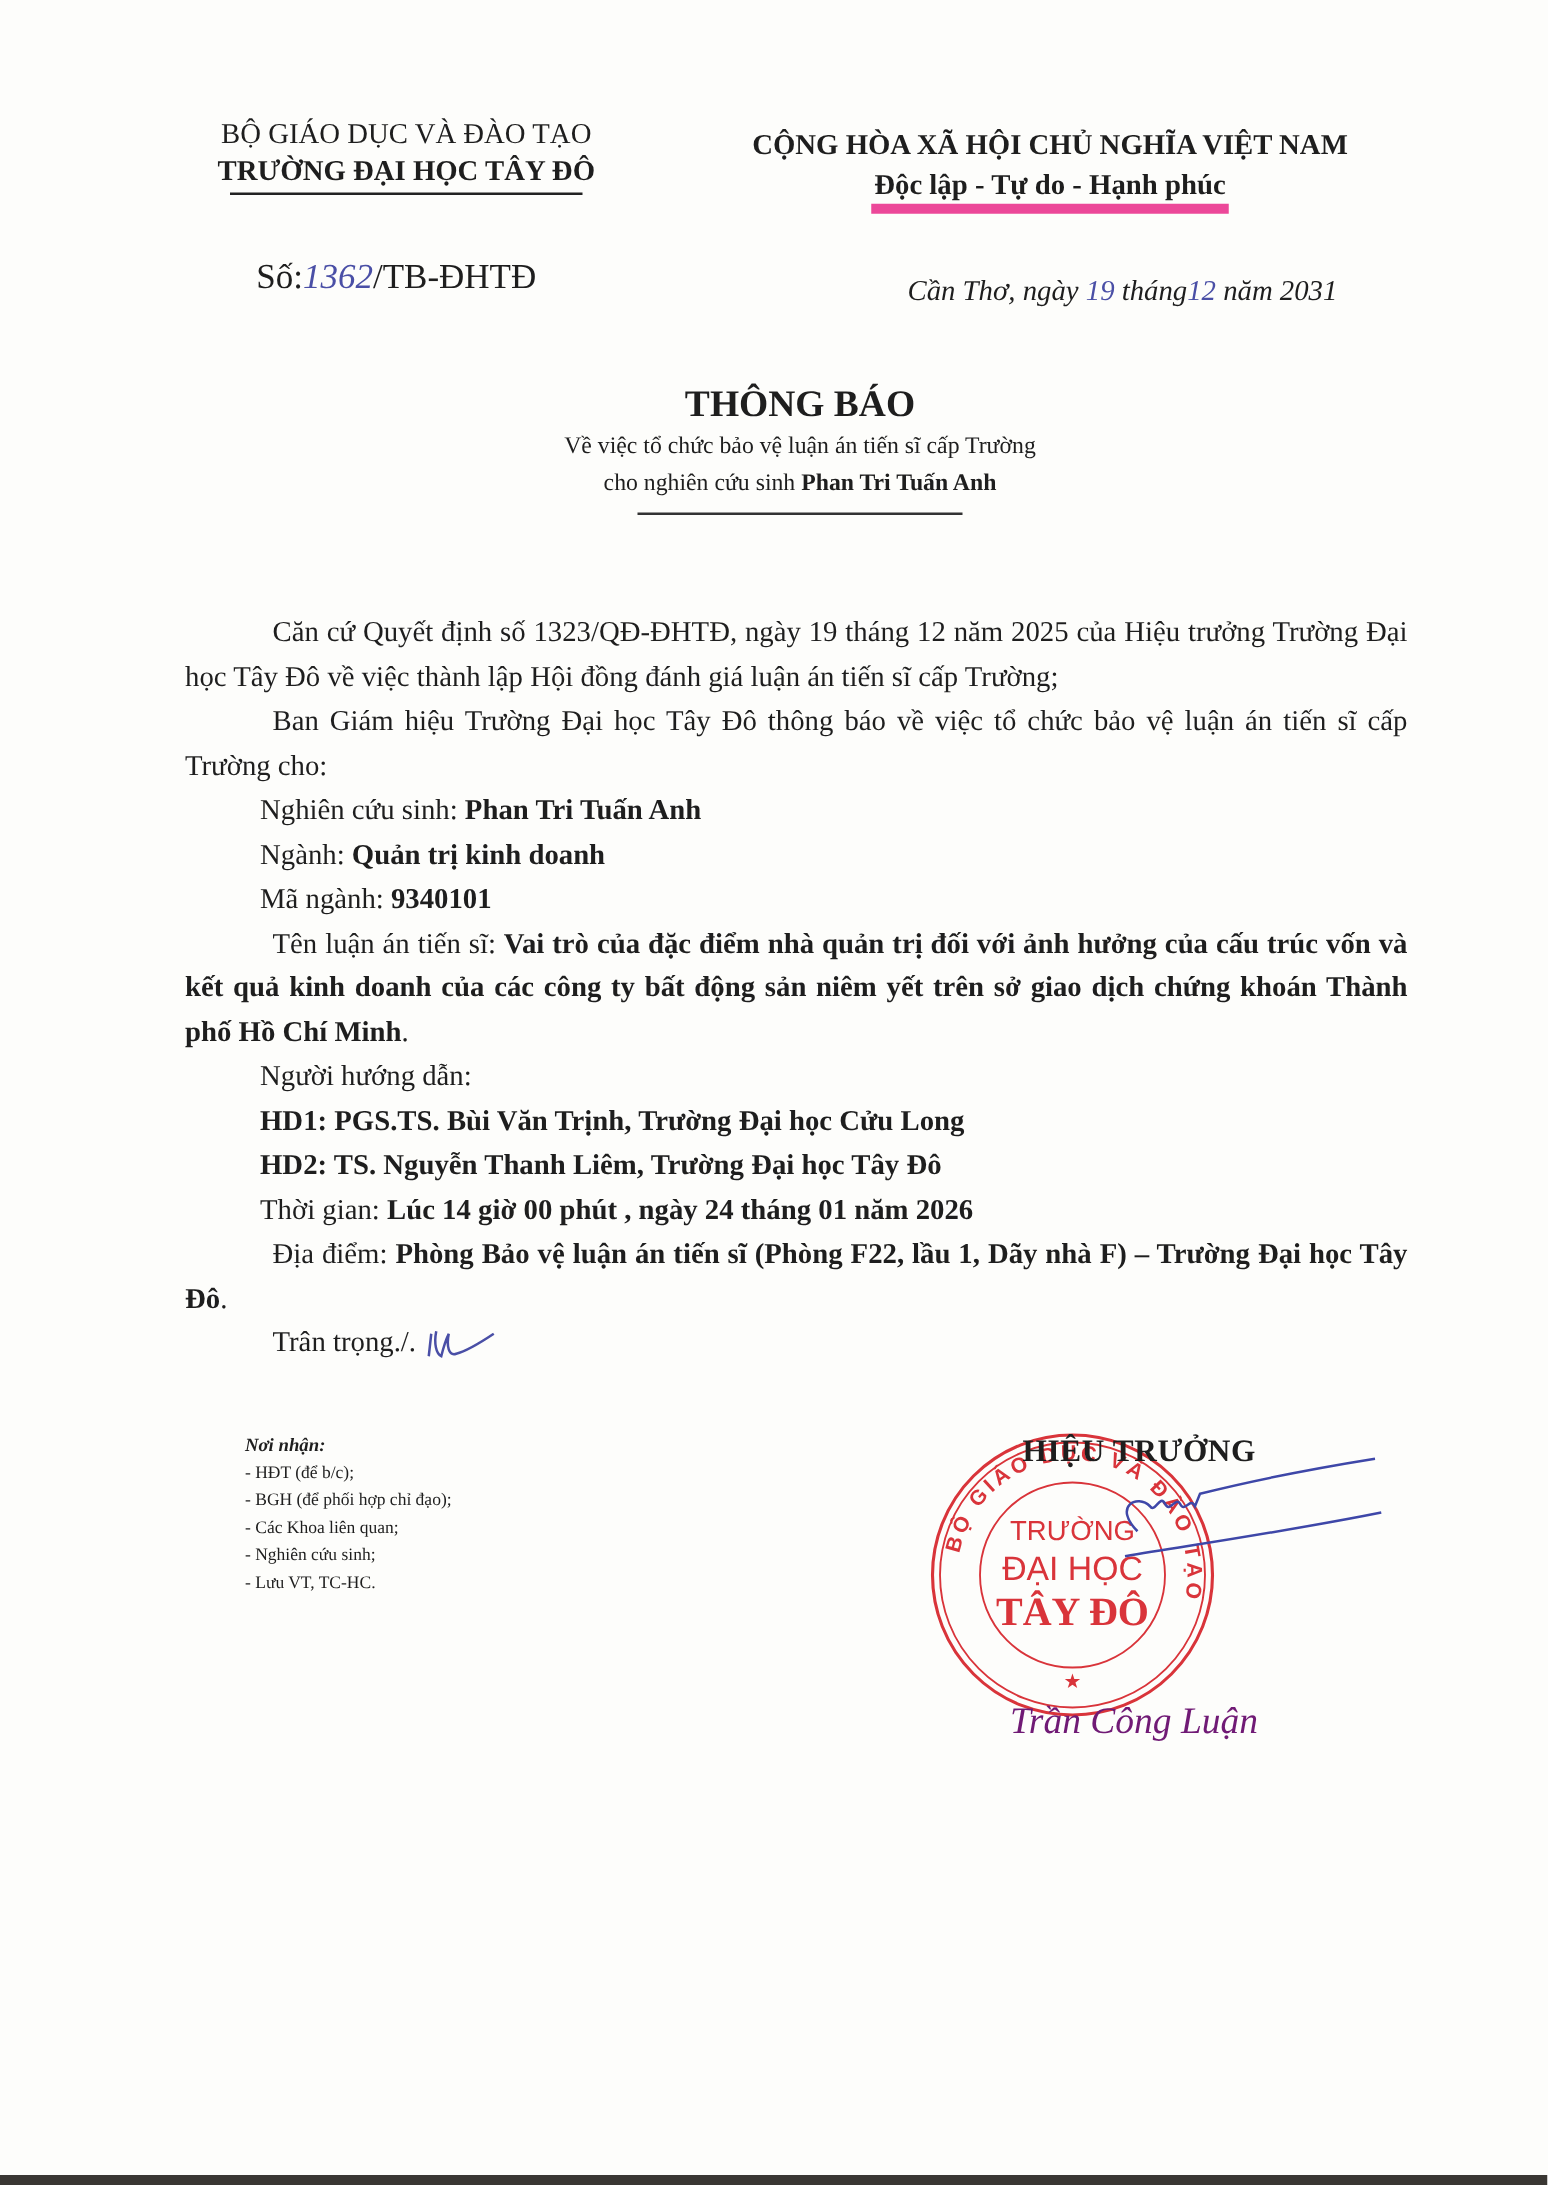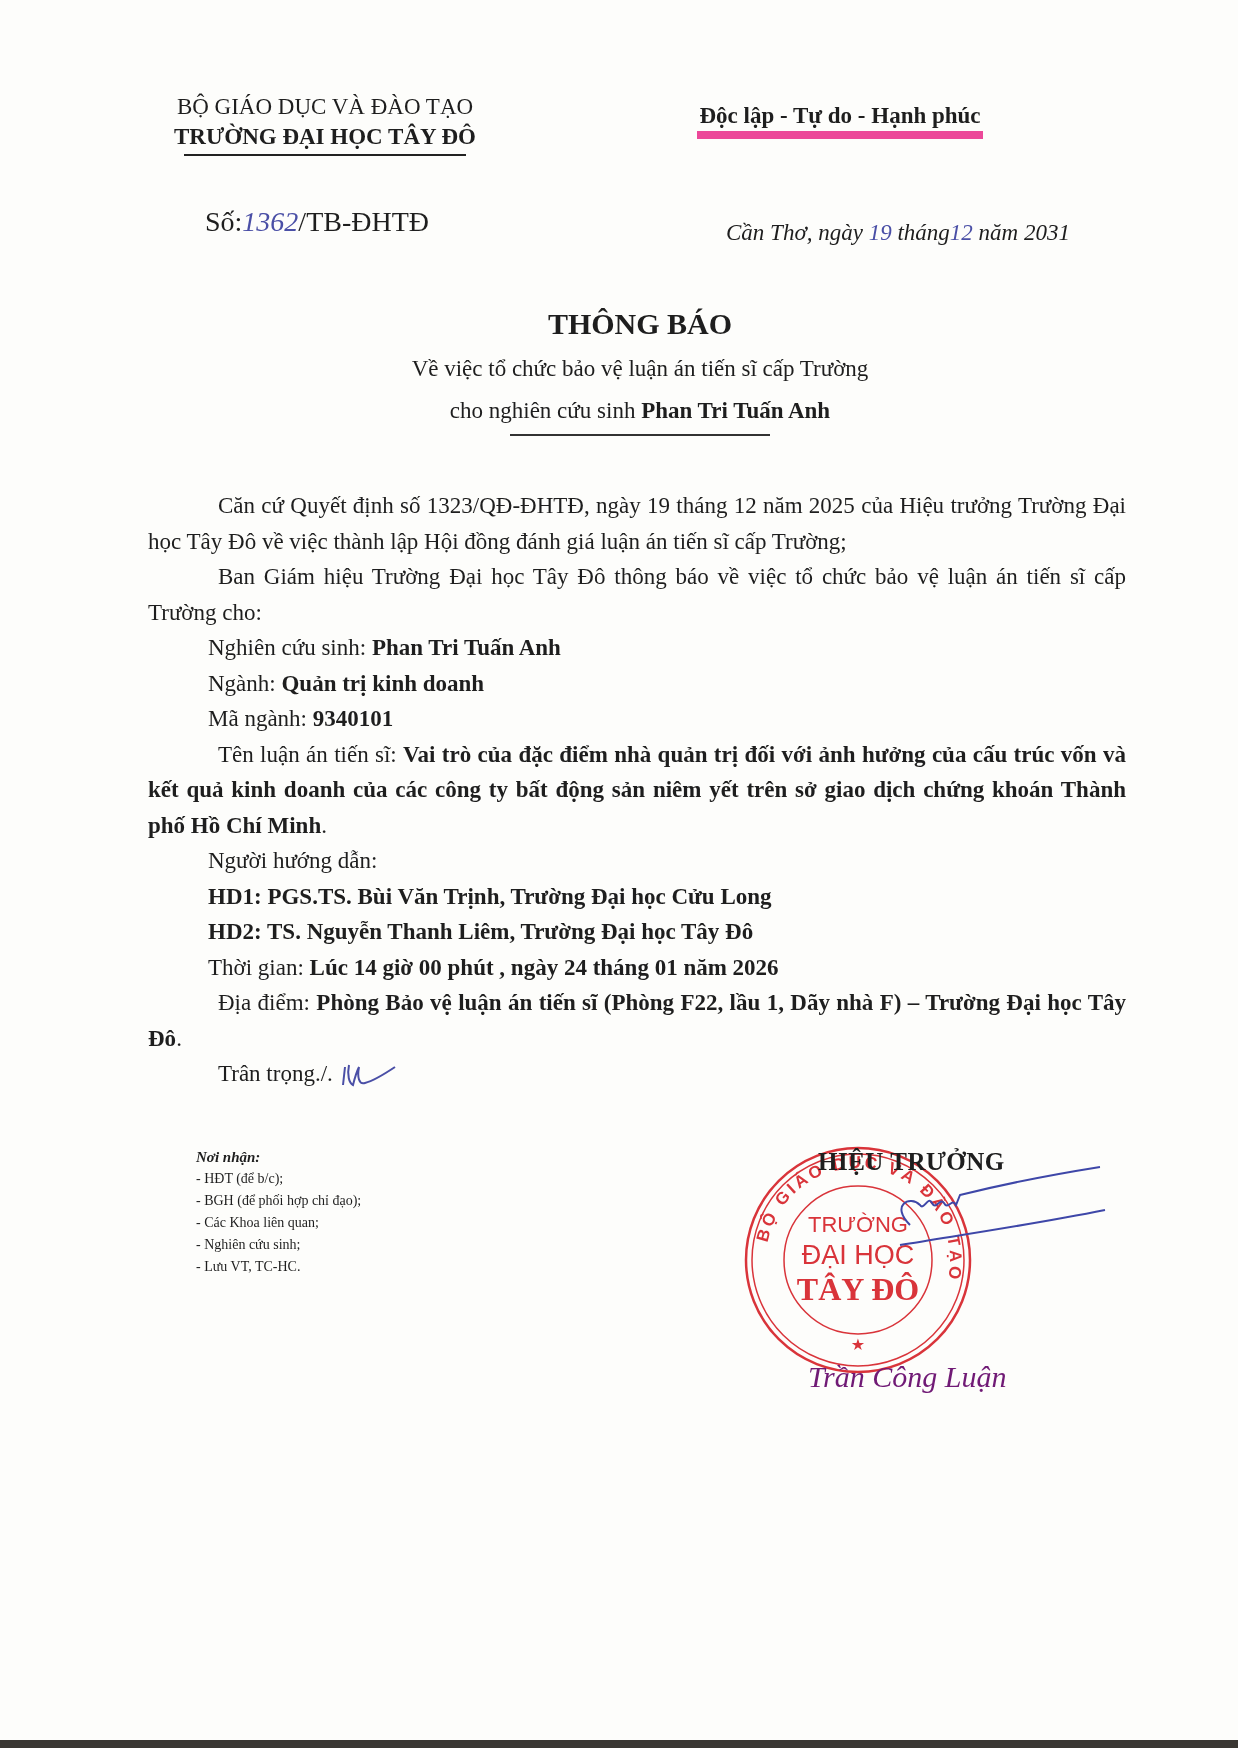"CỘNG HÒA XÃ HỘI CHỦ" div { html: none -> <div>CỘNG HÒA XÃ HỘI CHỦ NGHĨA VIỆT NAM</div> }
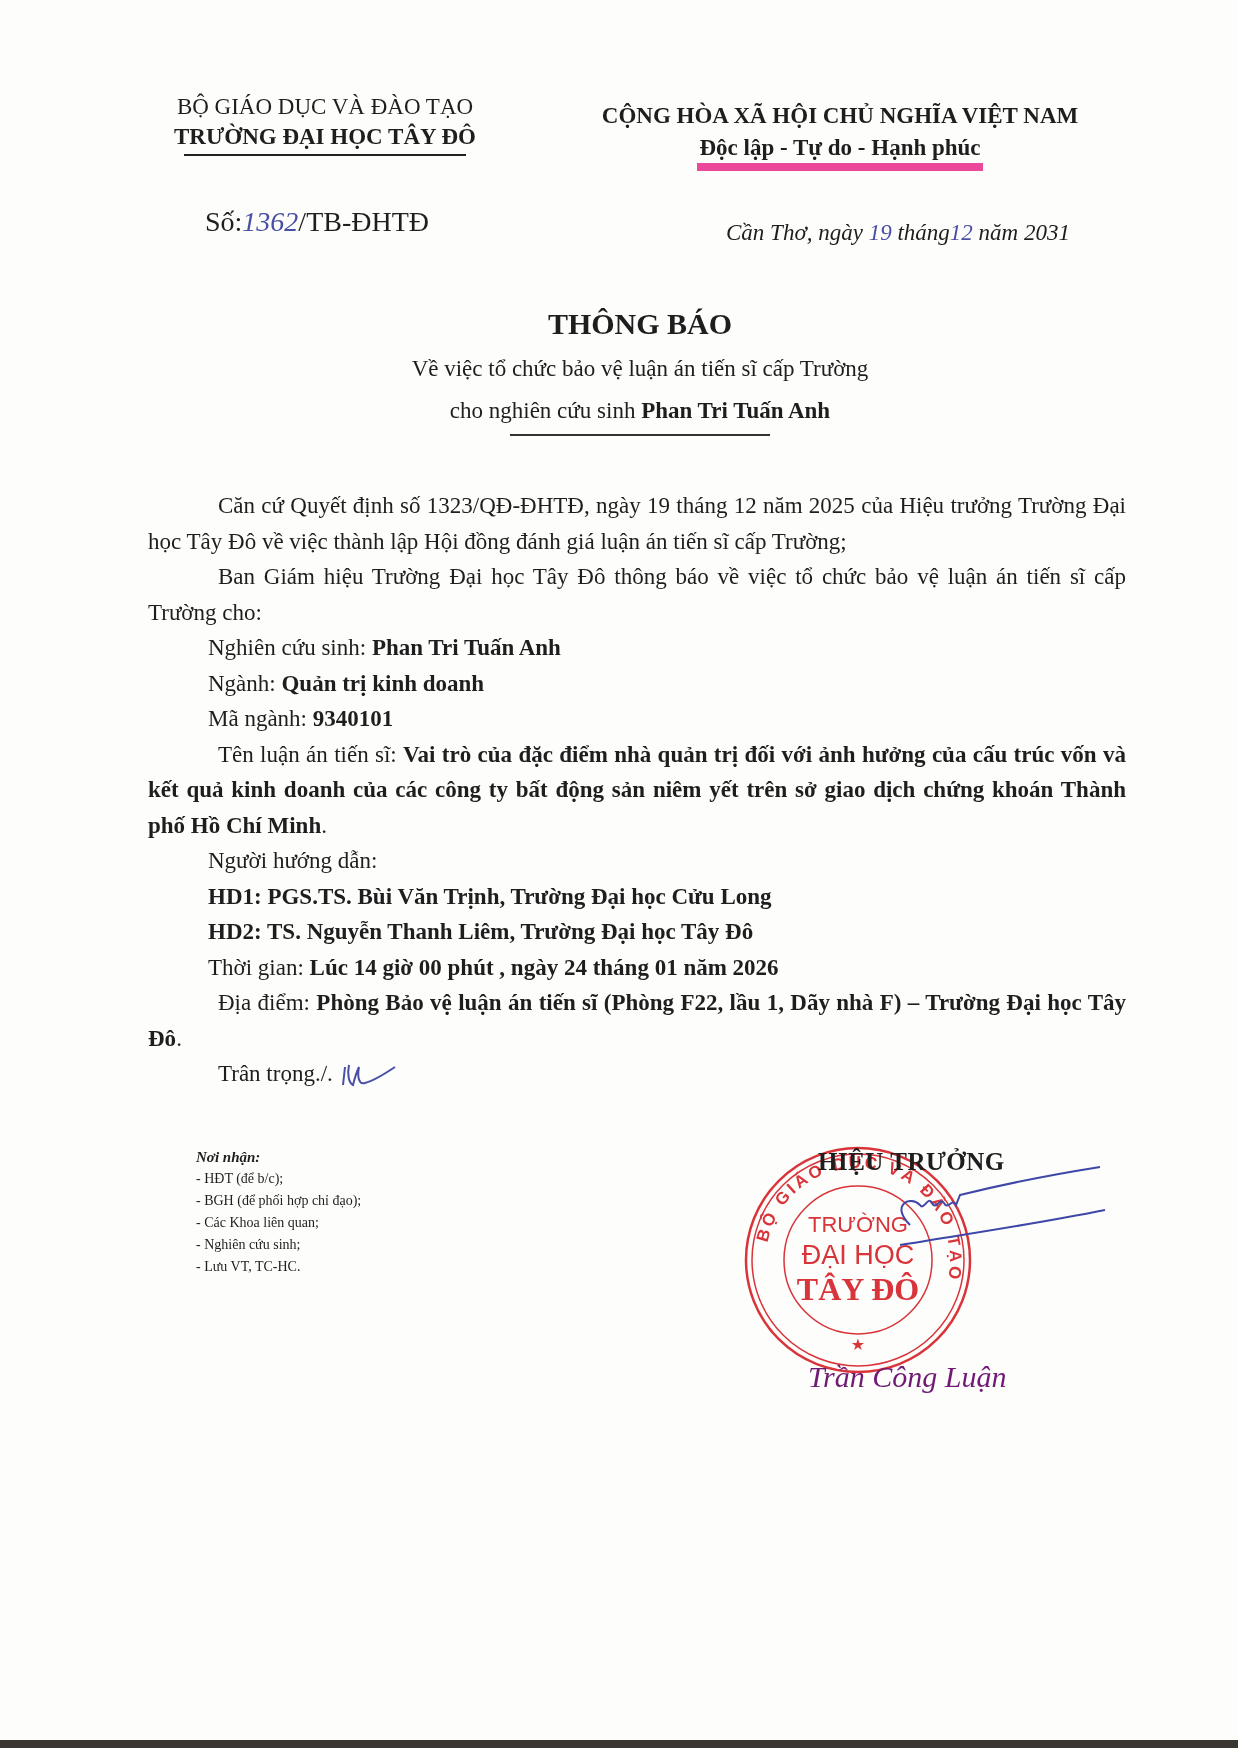"Về việc tổ chức bảo" .title-block .t2 { font-size: 23px -> 19px; margin-top: 12px -> none }
